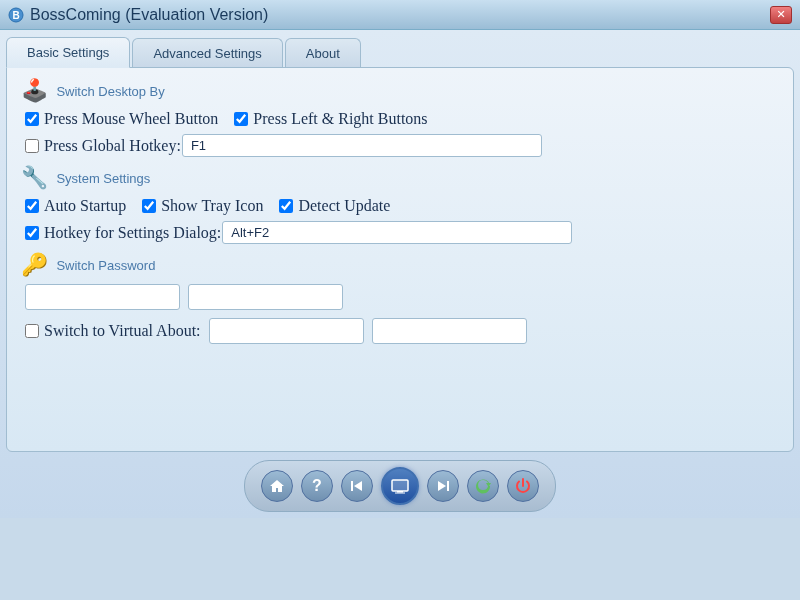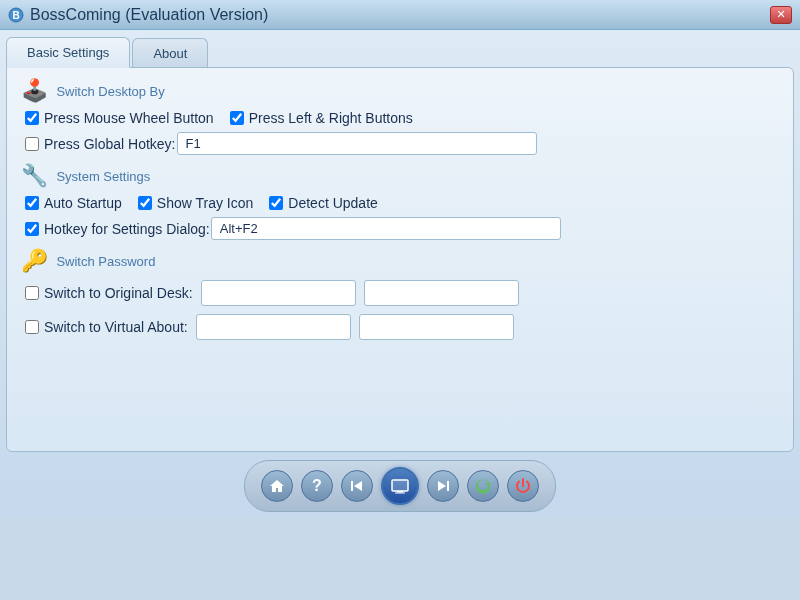"Advanced Settings" div.tab { html: none -> <div>Advanced Settings</div> }
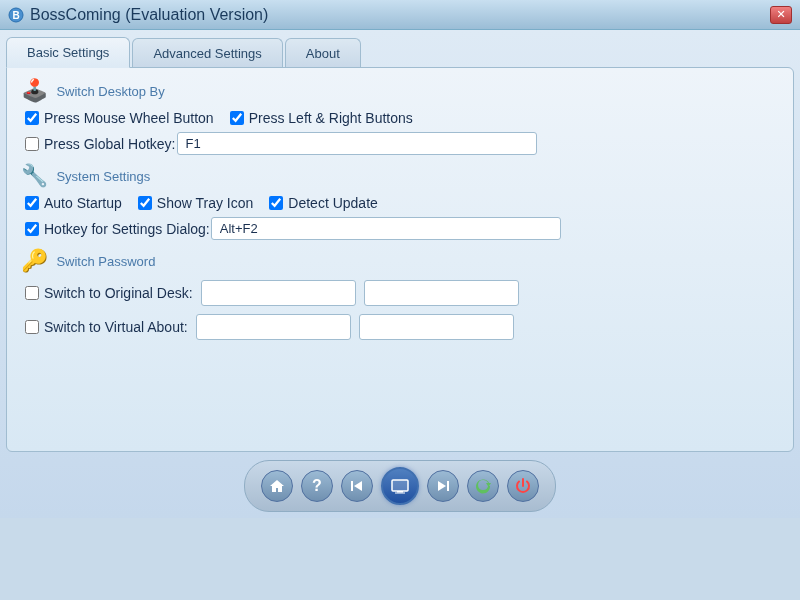"Press Mouse Wheel Button" .checkbox-label { font-family: none -> Liberation Serif, serif; font-size: 14px -> 16px }
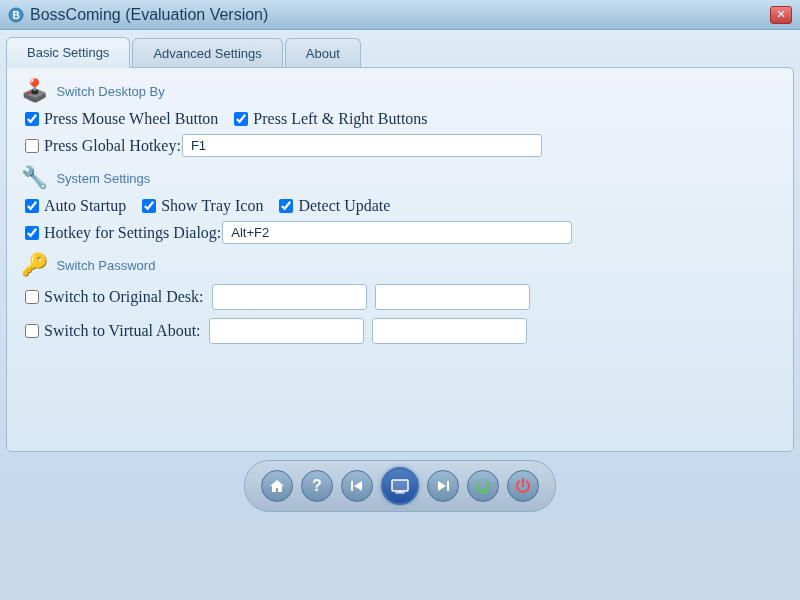"Switch to Original Desk:" div.checkbox-item { html: <div> <input> <label>Switch to Original Desk:</label> </div> -> none }
